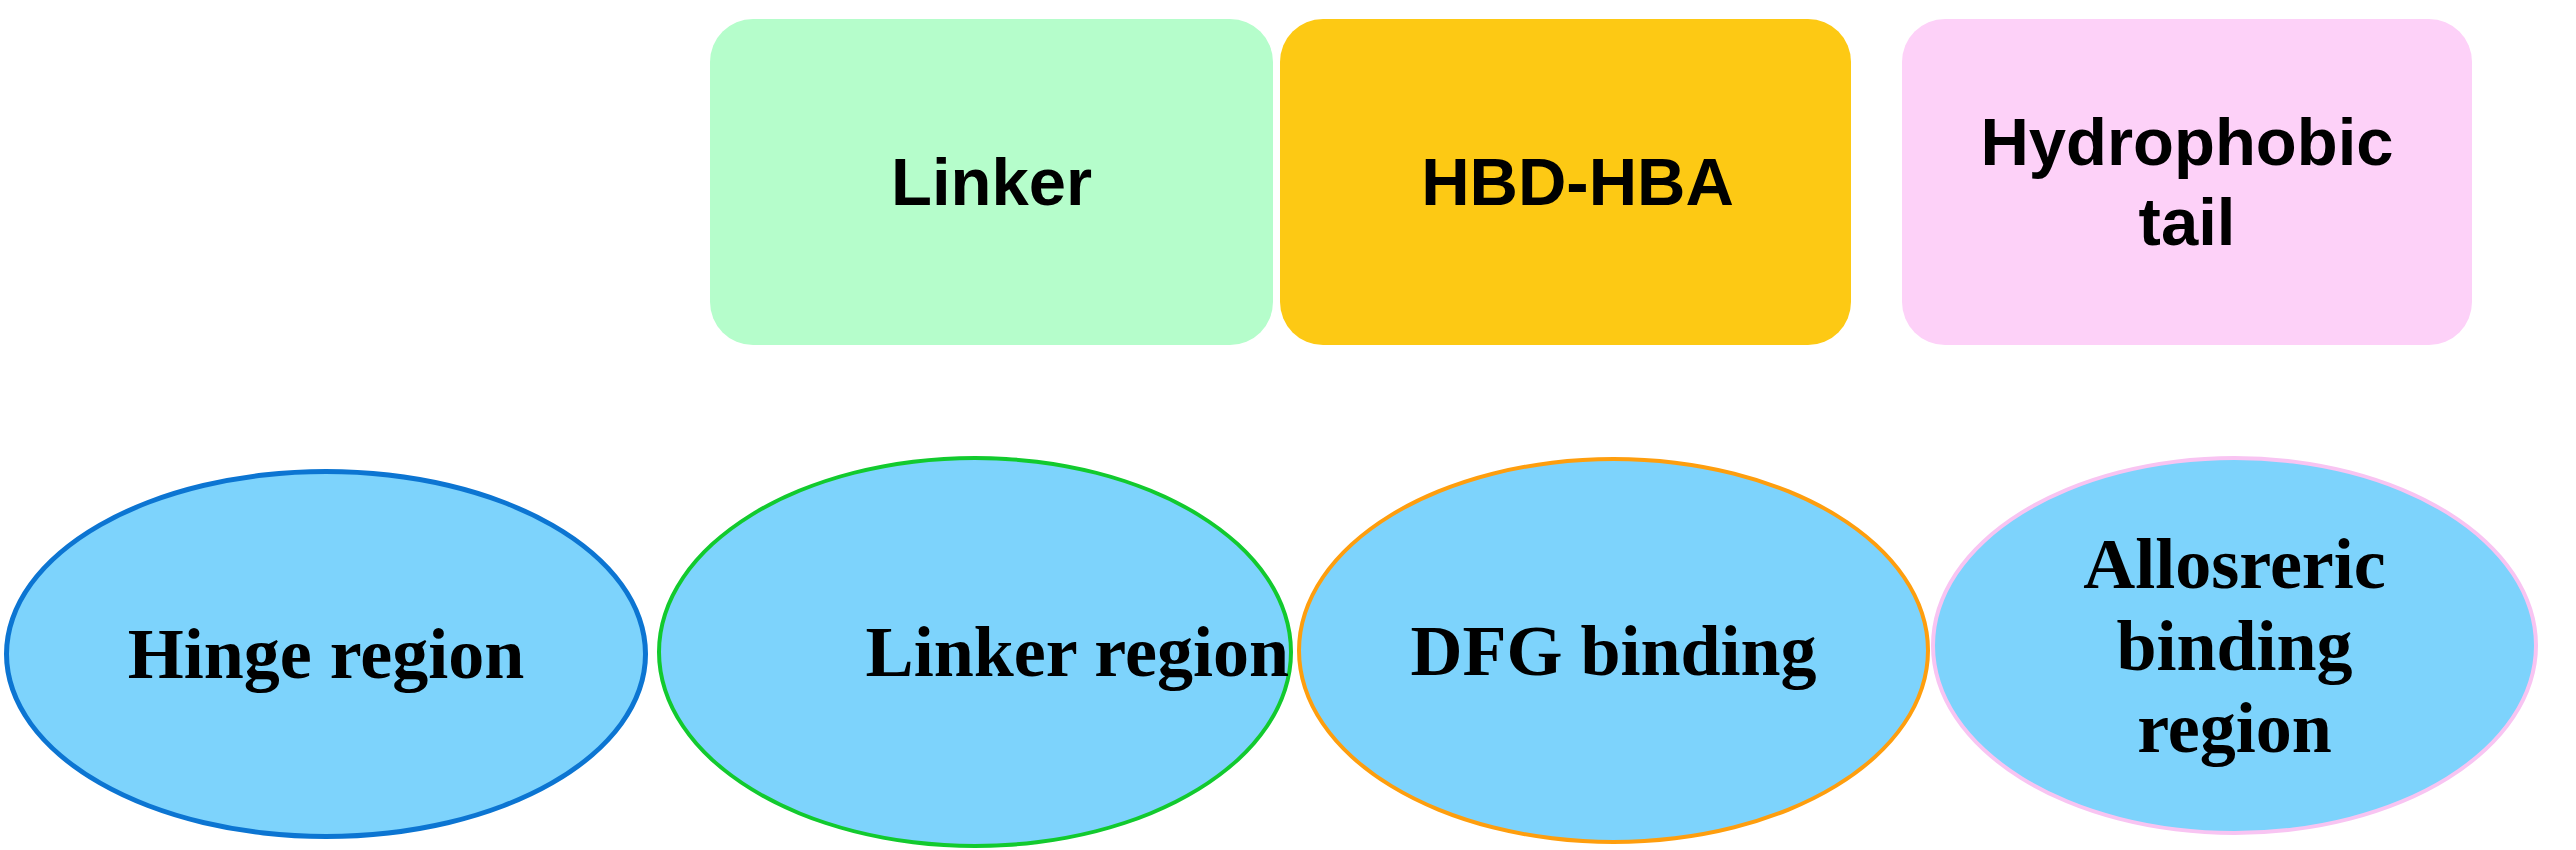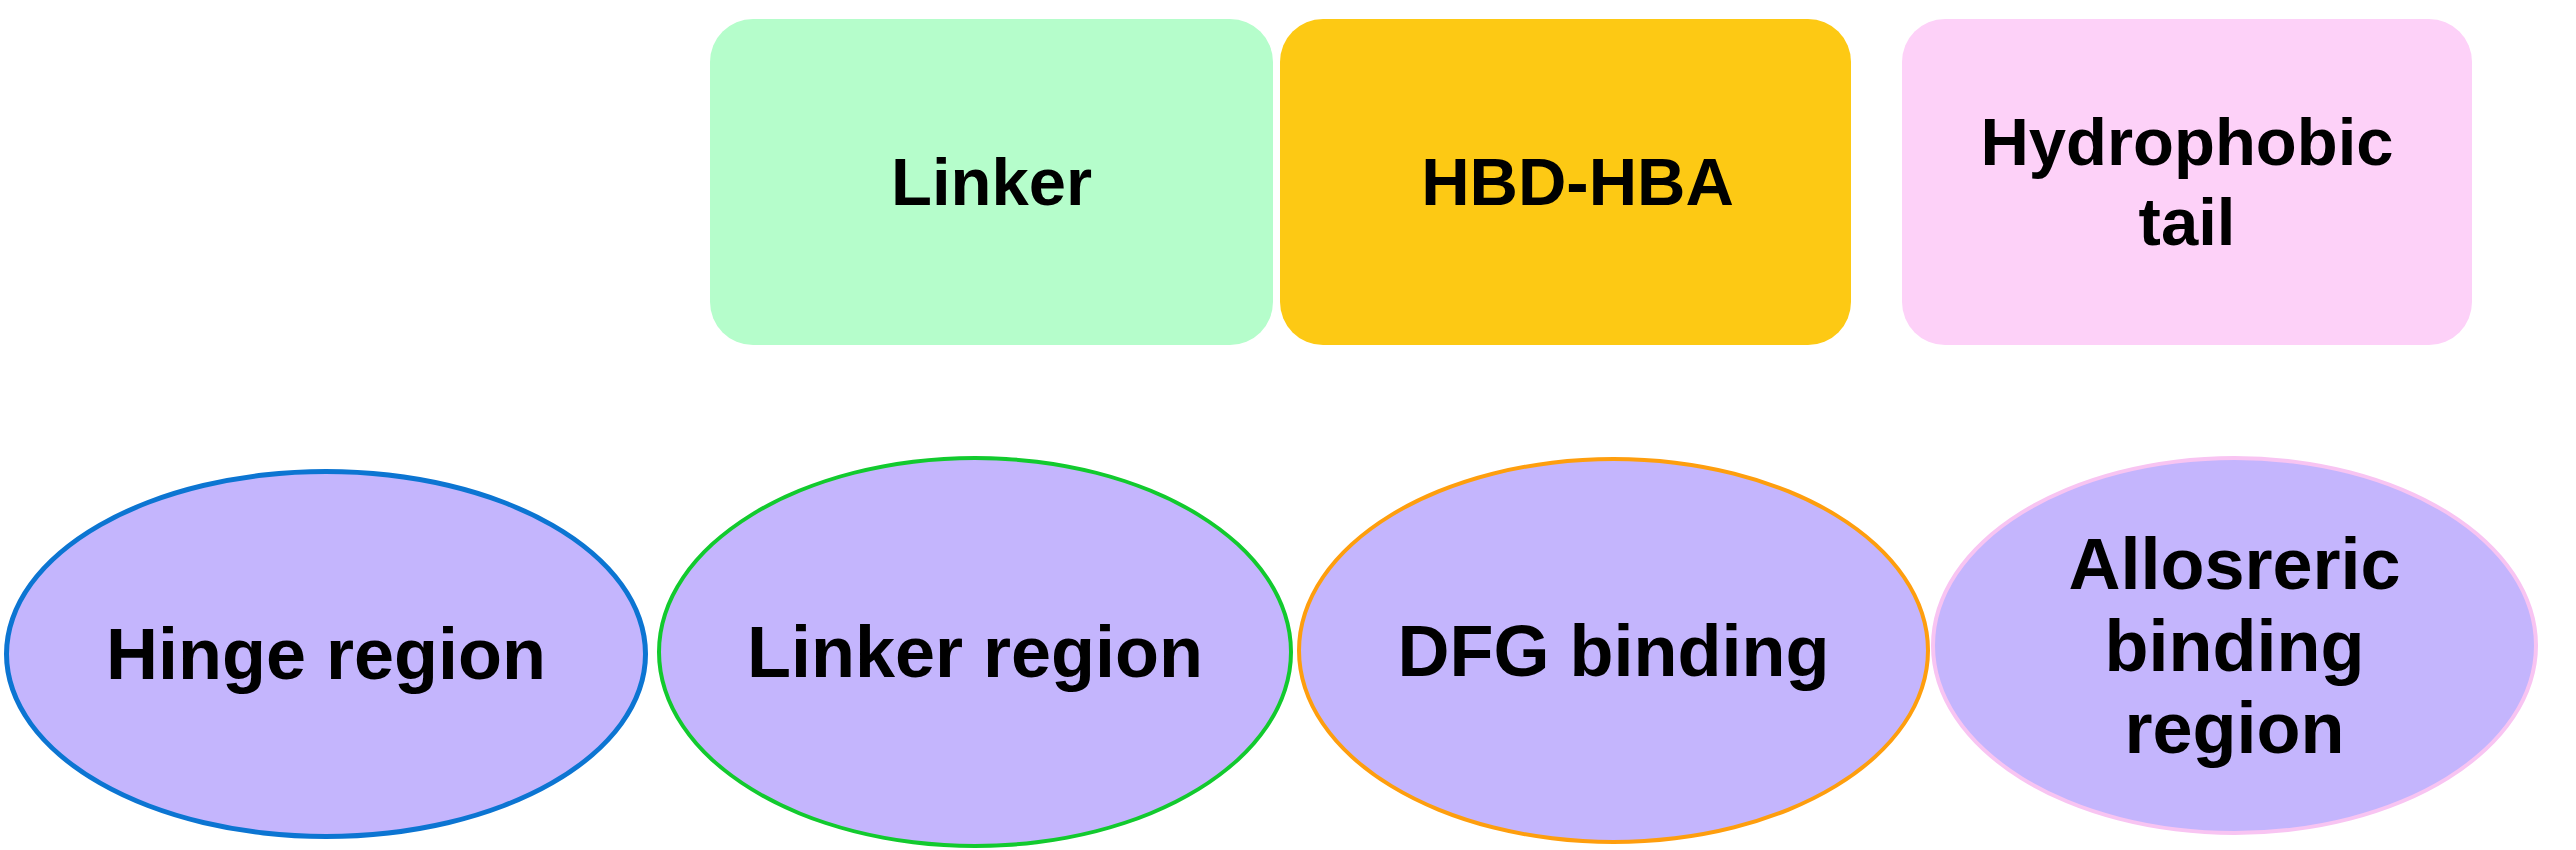"Allosreric" .ellipse { background: #c4b5fd -> #7dd3fc; font-family: none -> Liberation Serif, serif }
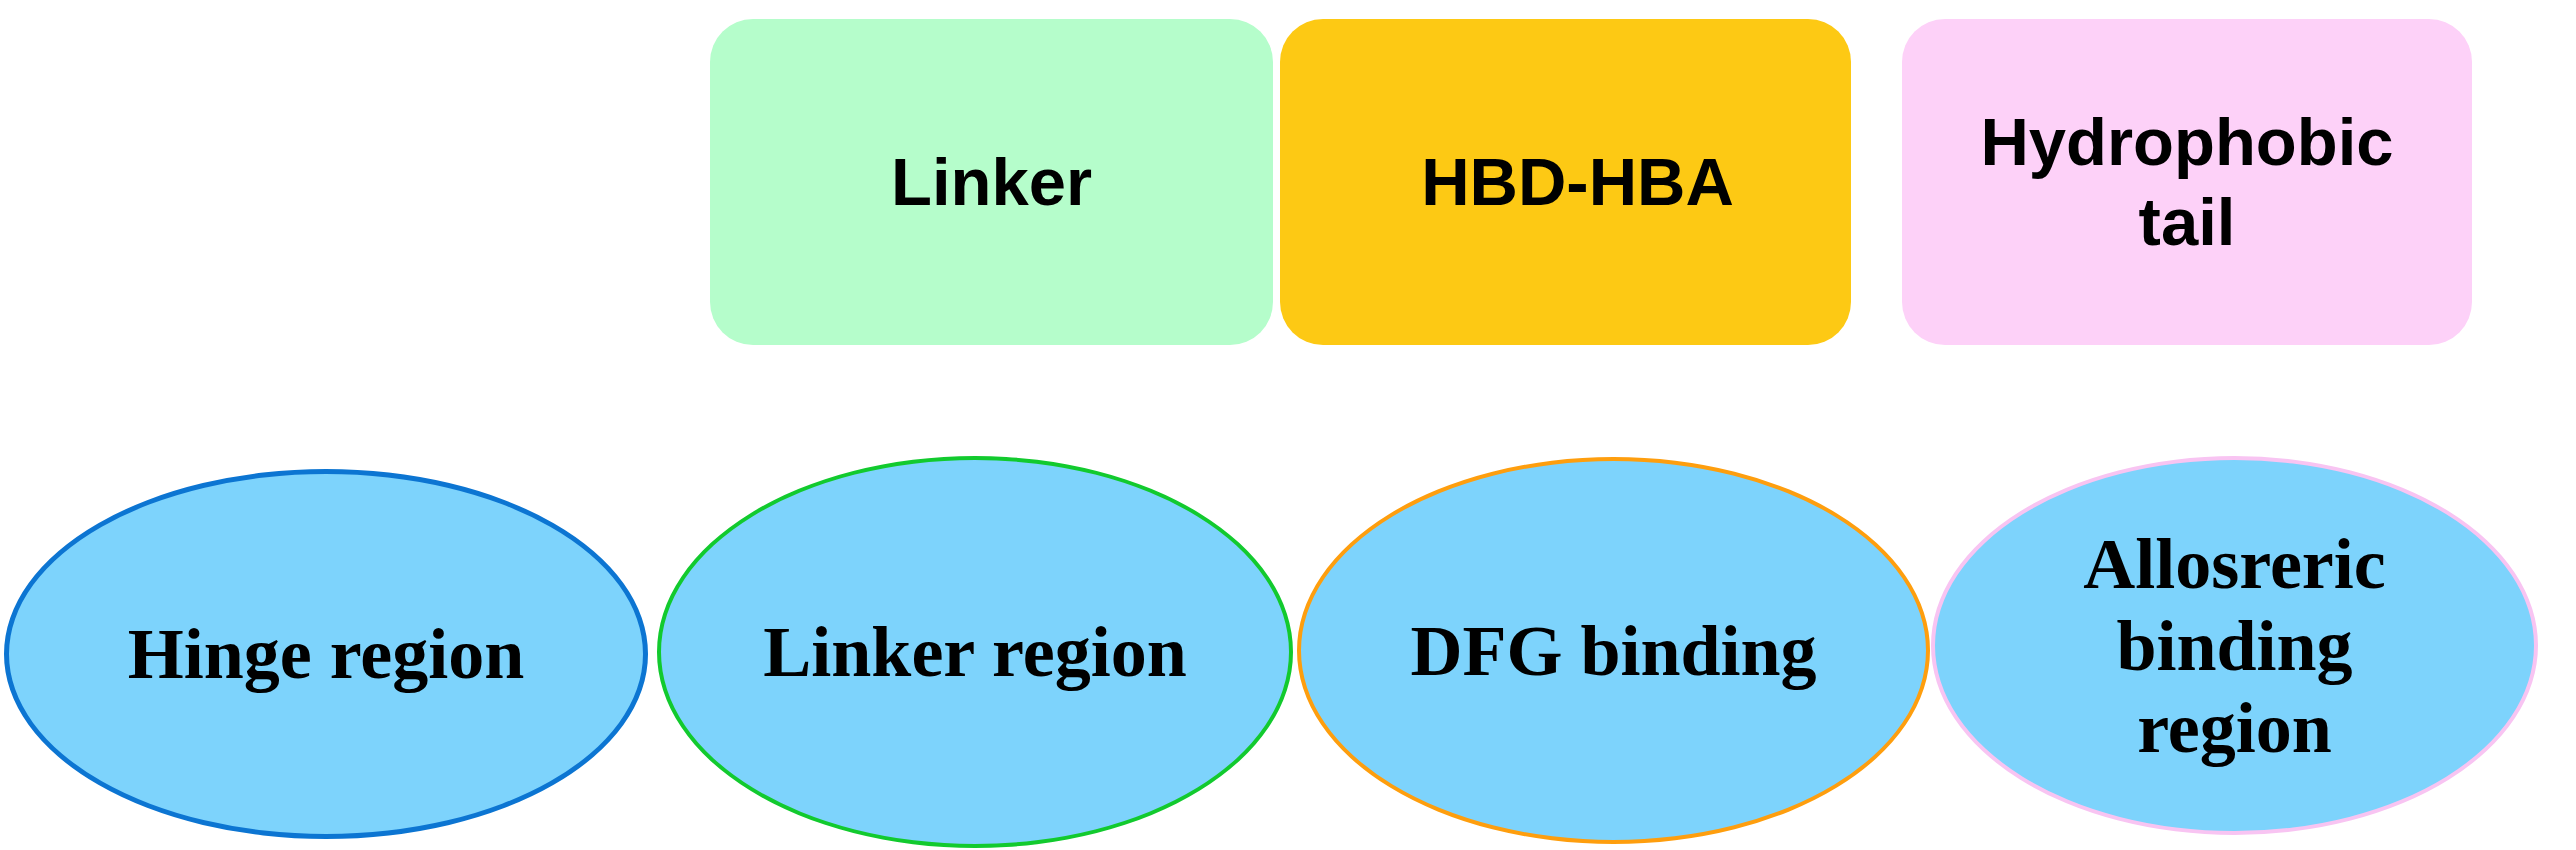"Linker region" .e2 { justify-content: none -> flex-end }
